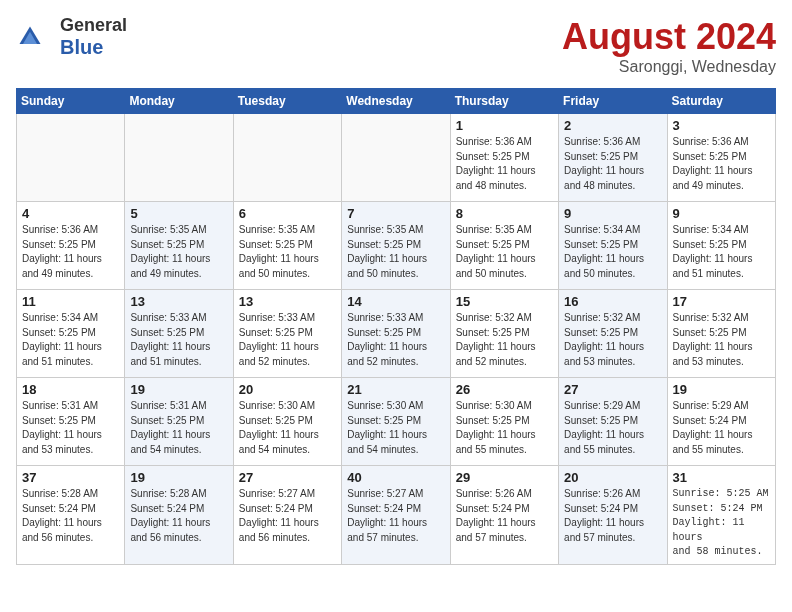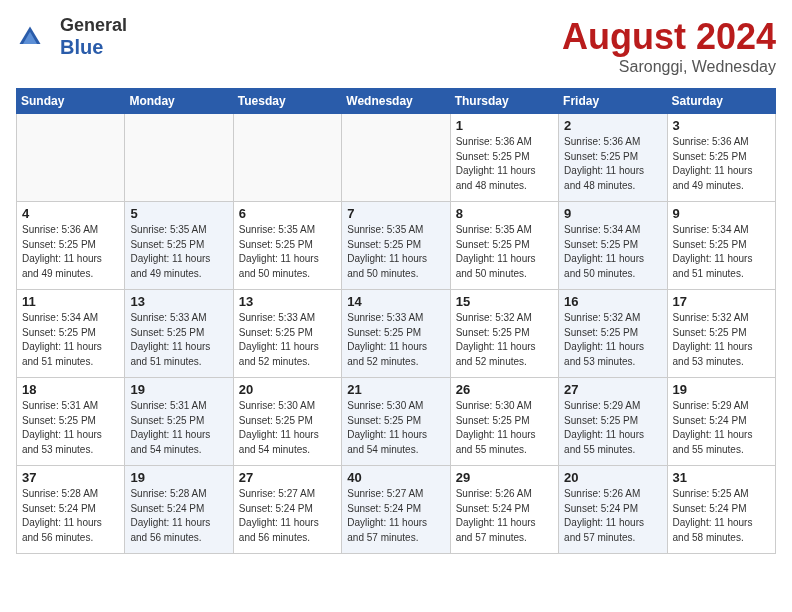"Sunrise: 5:25 AM" div.day-info { font-family: none -> Liberation Mono, monospace }
